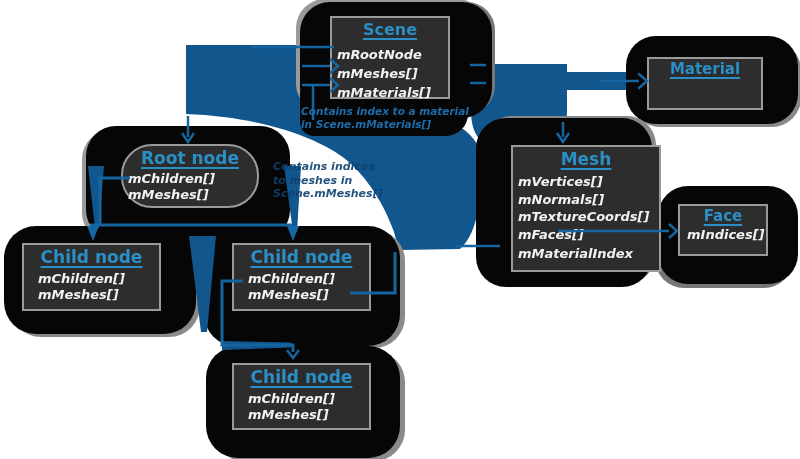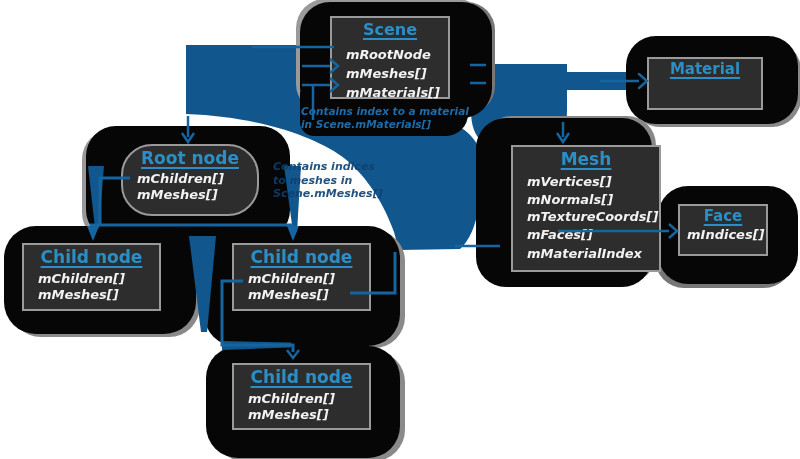"mRootNode" .fld { padding-left: 14px -> 5px }
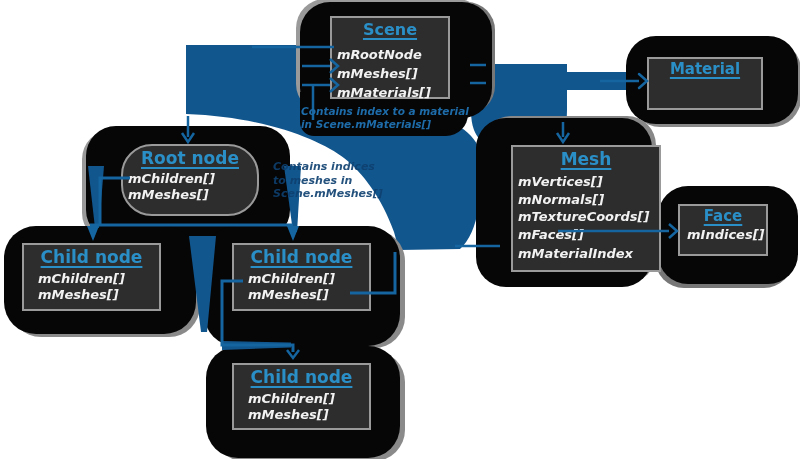"Root node" div.panel { height: 72px -> 64px }
